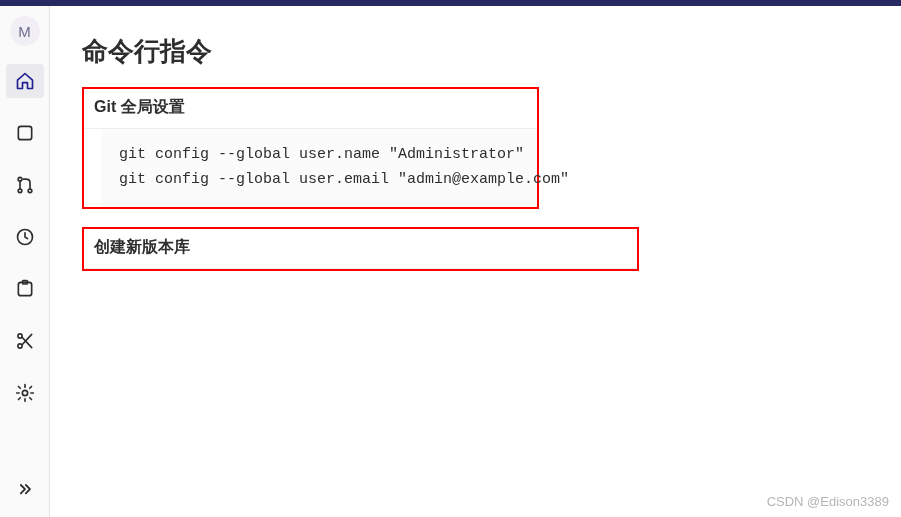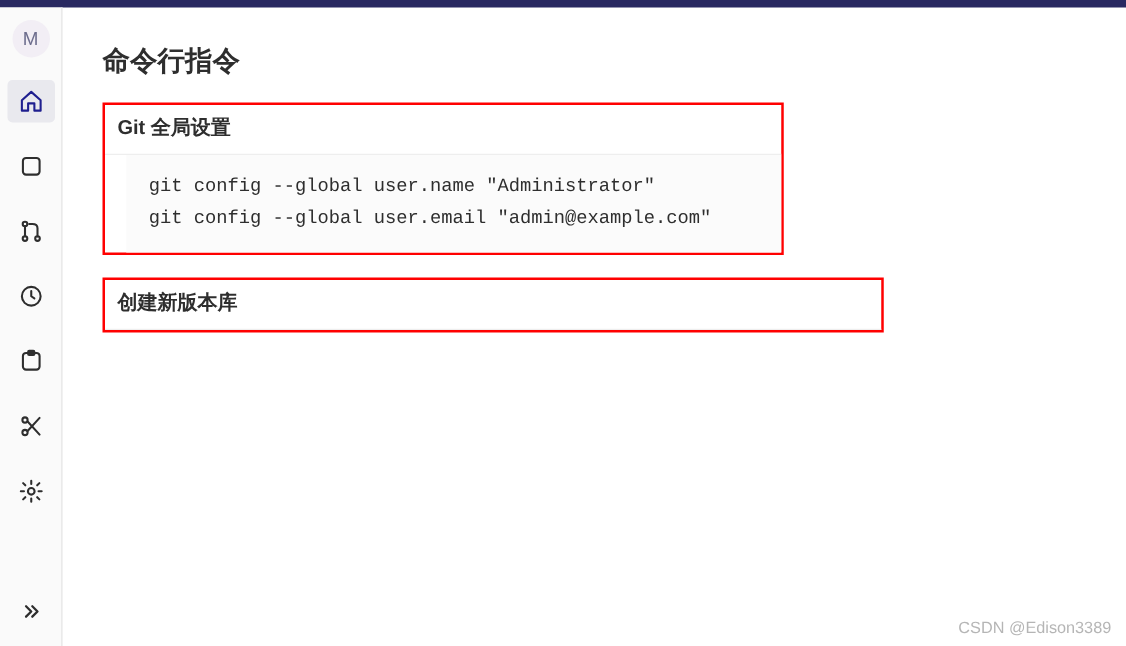"命令行指令" .page-title { font-size: 22px -> 26px }
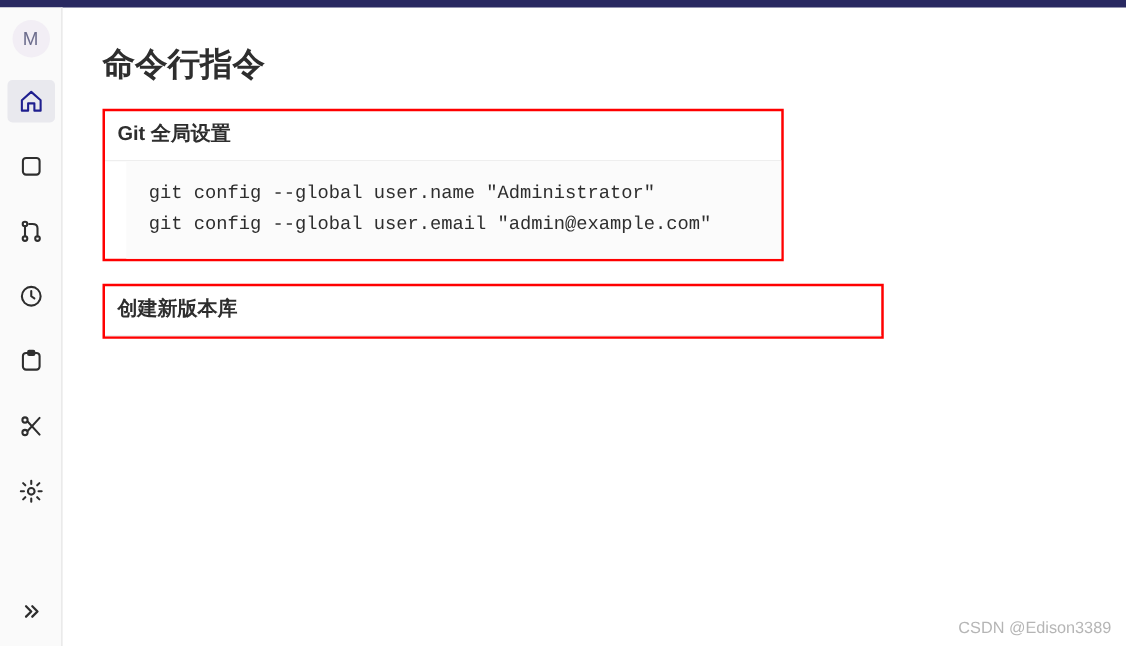"Git 全局设置" .section { width: 545px -> 457px }
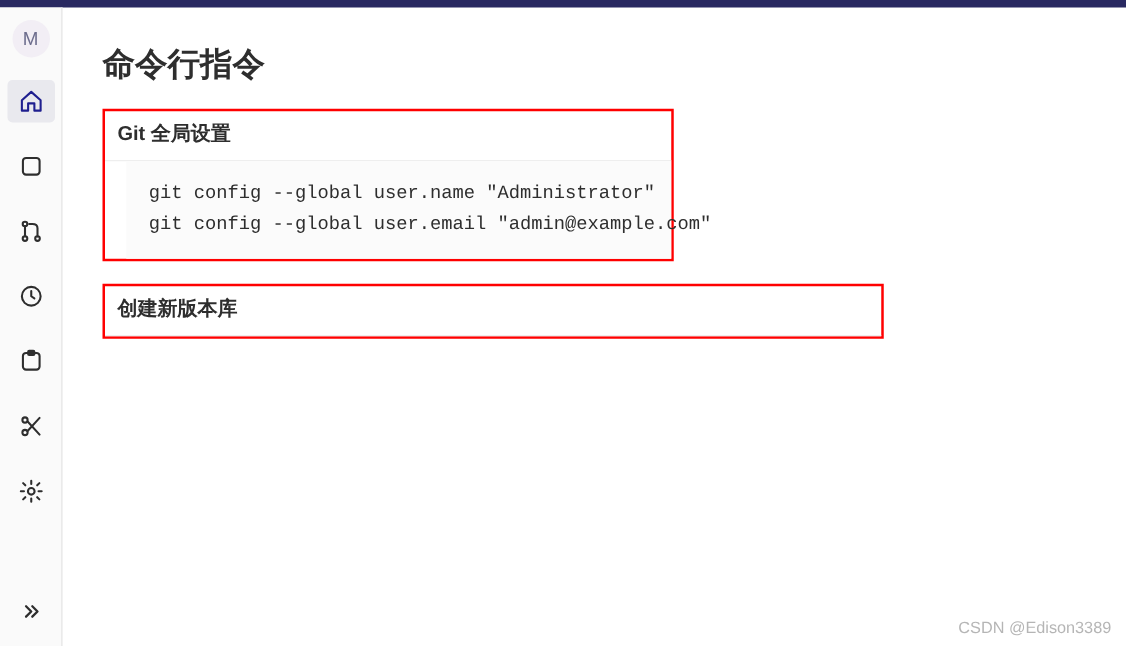"创建新版本库" .section2 { width: 625px -> 557px }
